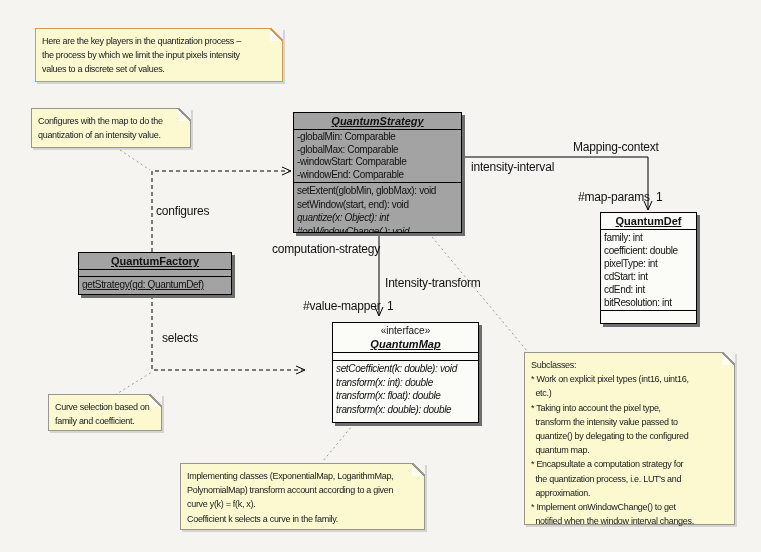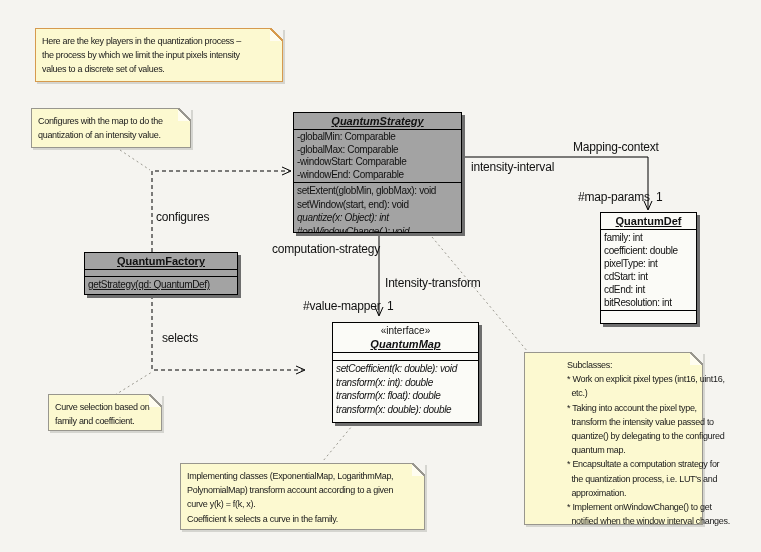"configures" div.edge-label { top: 210px -> 204px }
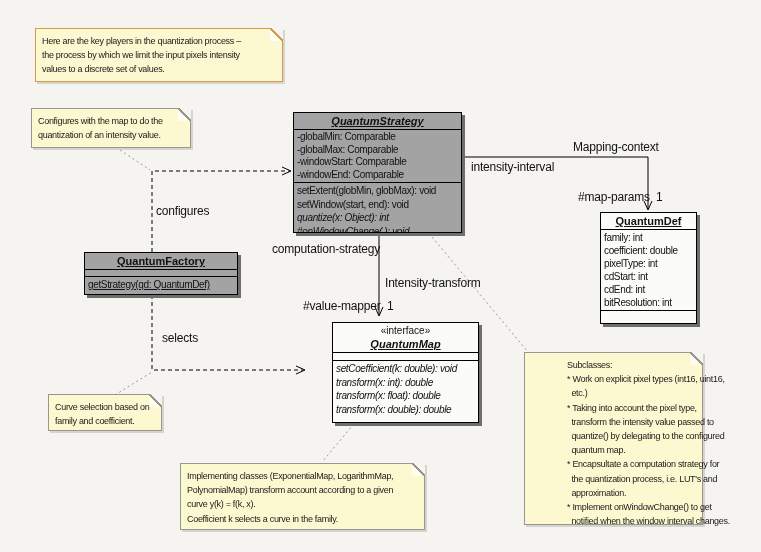"QuantumFactory" div.uml-class { left: 84px -> 78px }
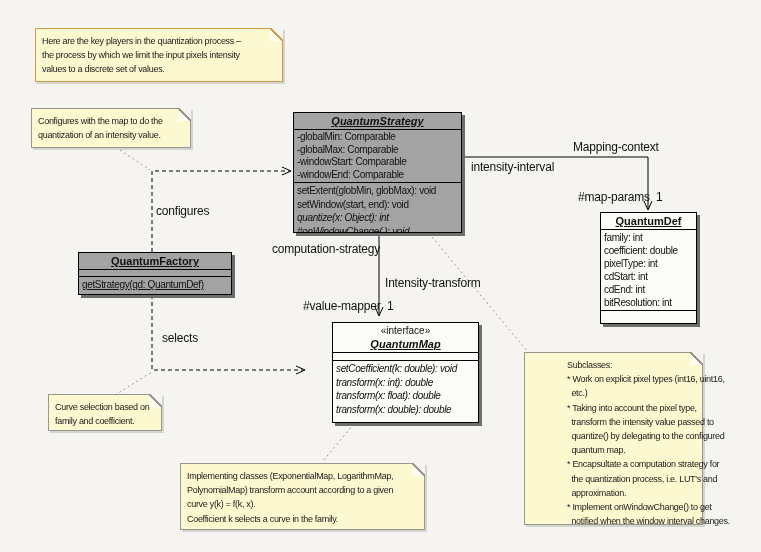"Subclasses:" div.note { padding-left: 36px -> none; width: 179px -> 211px }
